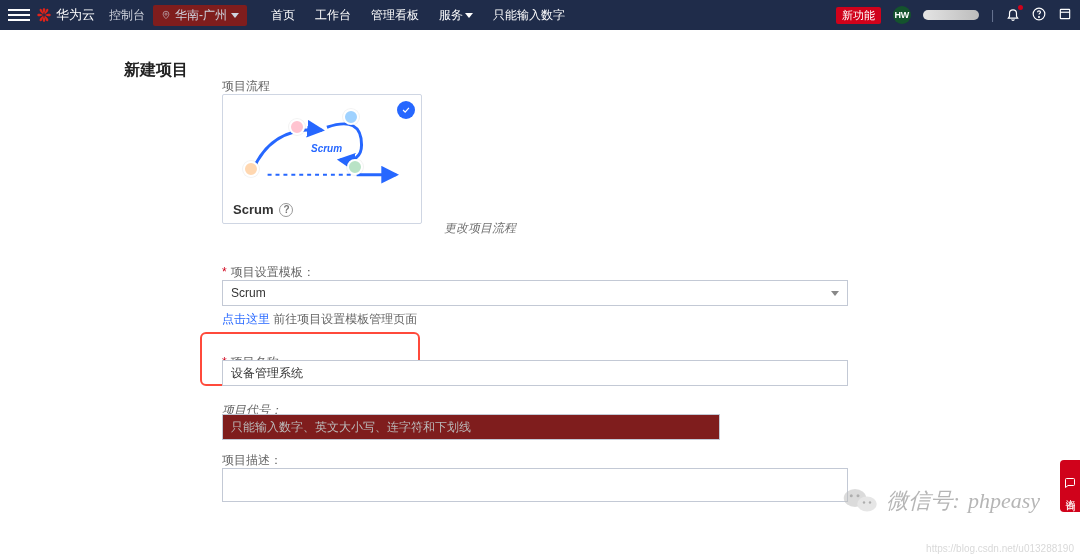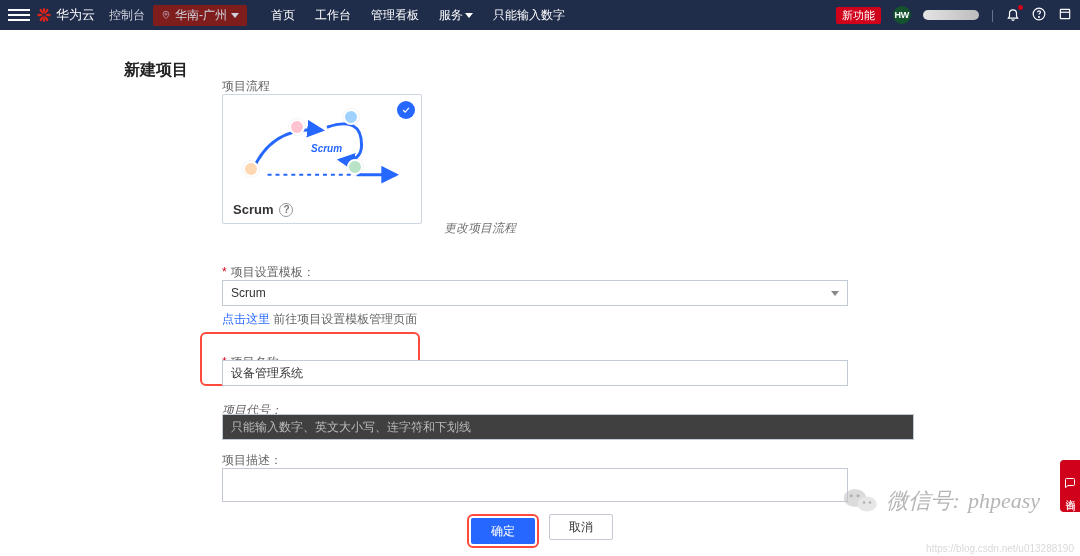"只能输入数字、英文大小写、连字符和下划线" .code-input { background: #404040 -> #7f1d1d; width: 692px -> 498px }
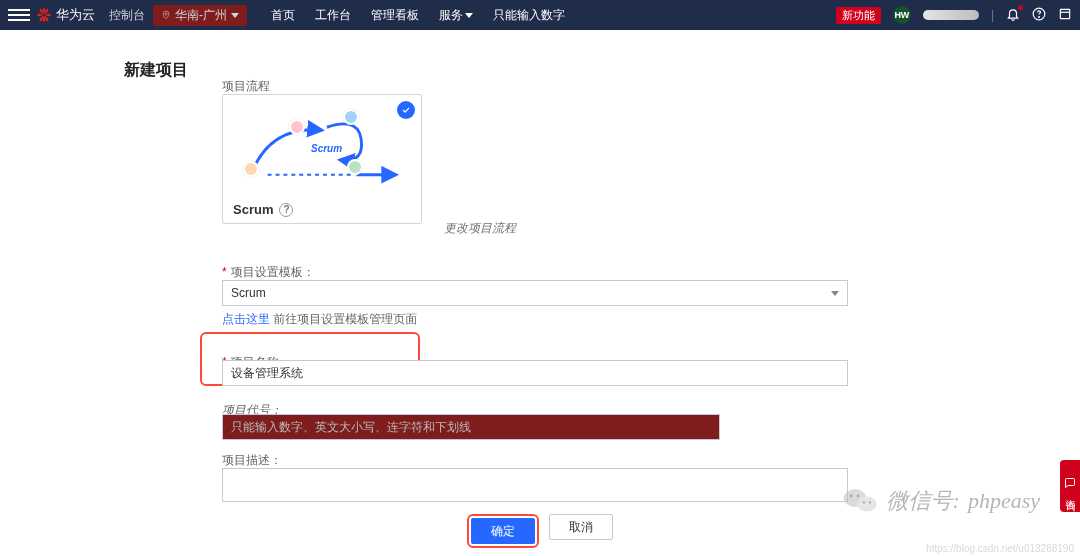"确定" div.btn-row { html: <div> <div> <button>确定</button> </div> <button>取消</button> </div> -> none }
